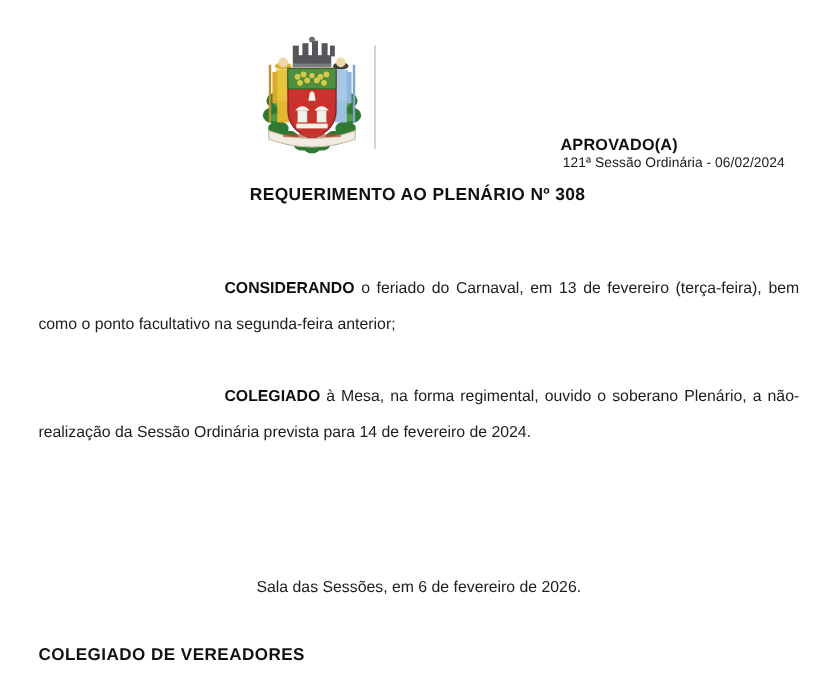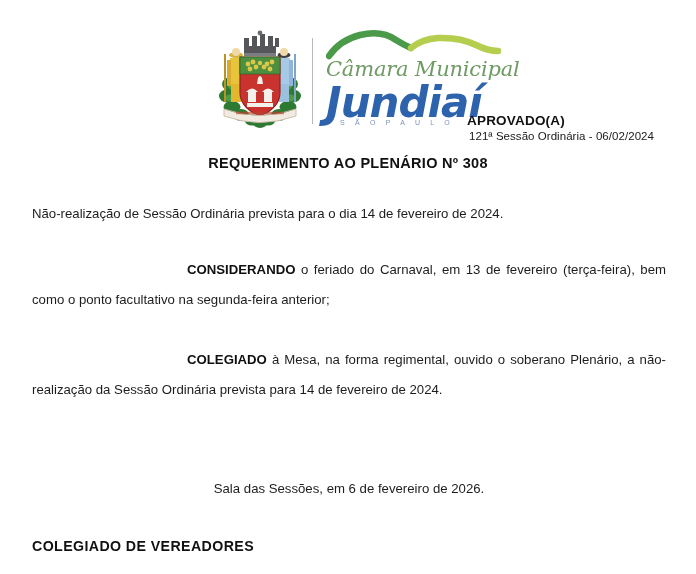"Câmara Municipal" div.wordmark { html: <div> <svg> <path></path> <path></path> </svg> <div>Câmara Municipal</div> <div>Jundiaí</div> <div>S Ã O P A U L O</div> </div> -> none }
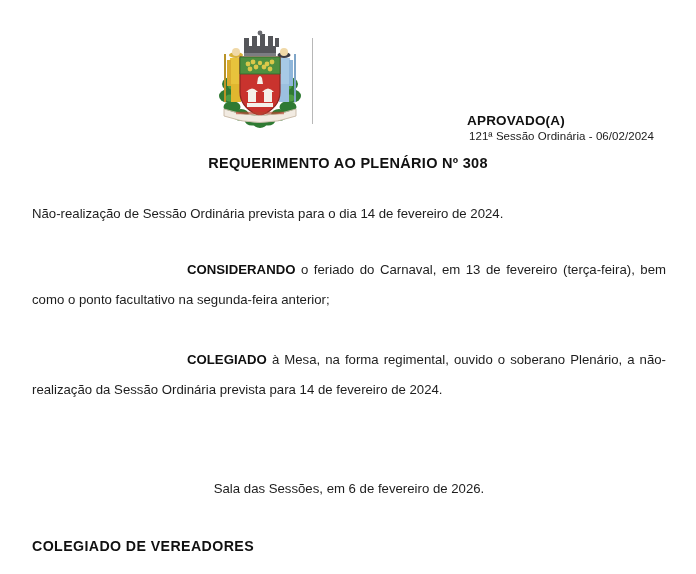"Não-realização de Sessão Ordinária" p.para { html: <p>Não-realização de Sessão Ordinária prevista para o dia 14 de fevereiro de 2024.</p> -> none }
